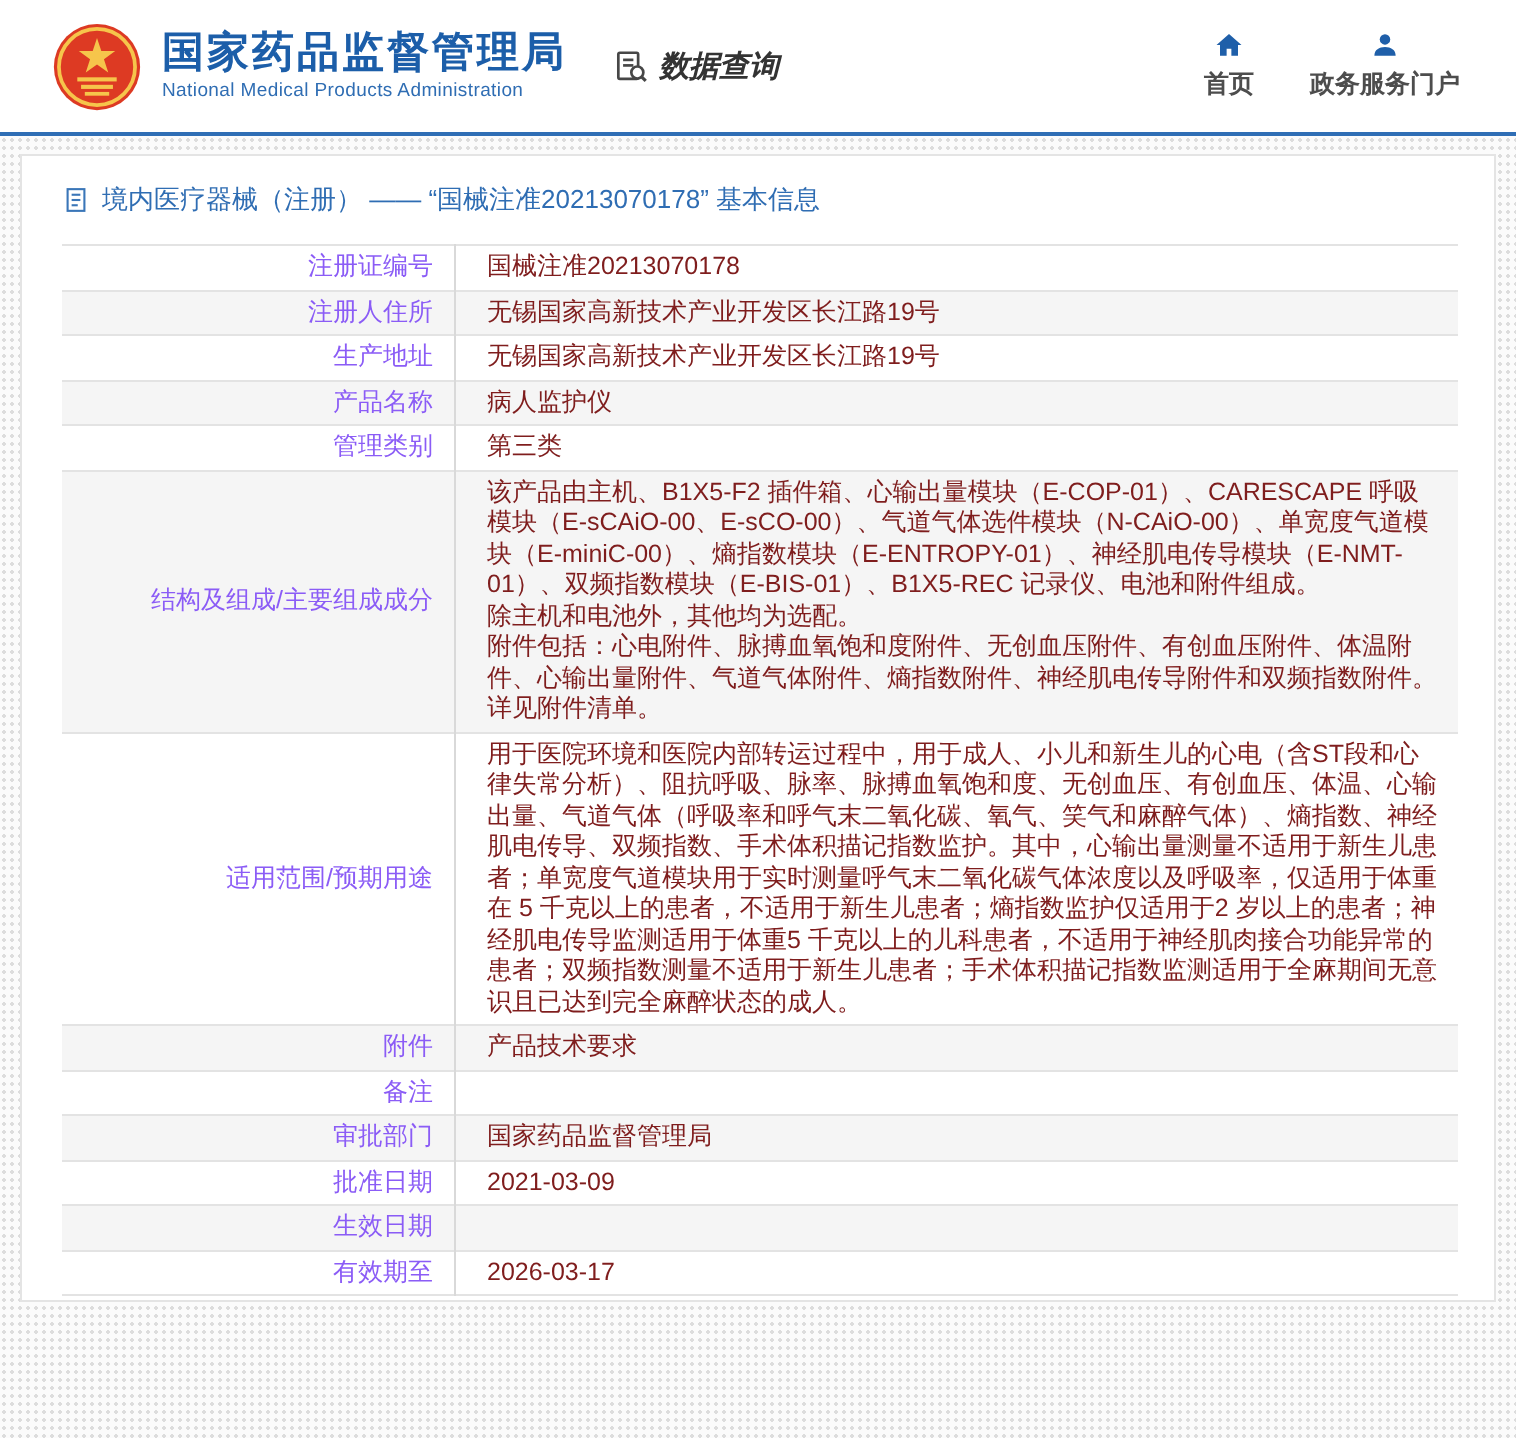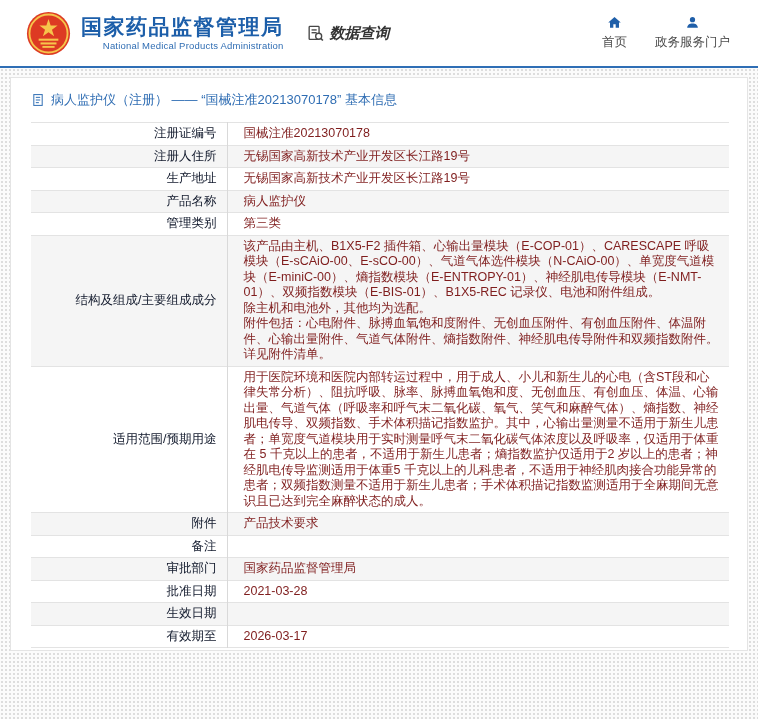"National Medical Products Administration" .title-en { text-align: right -> none }
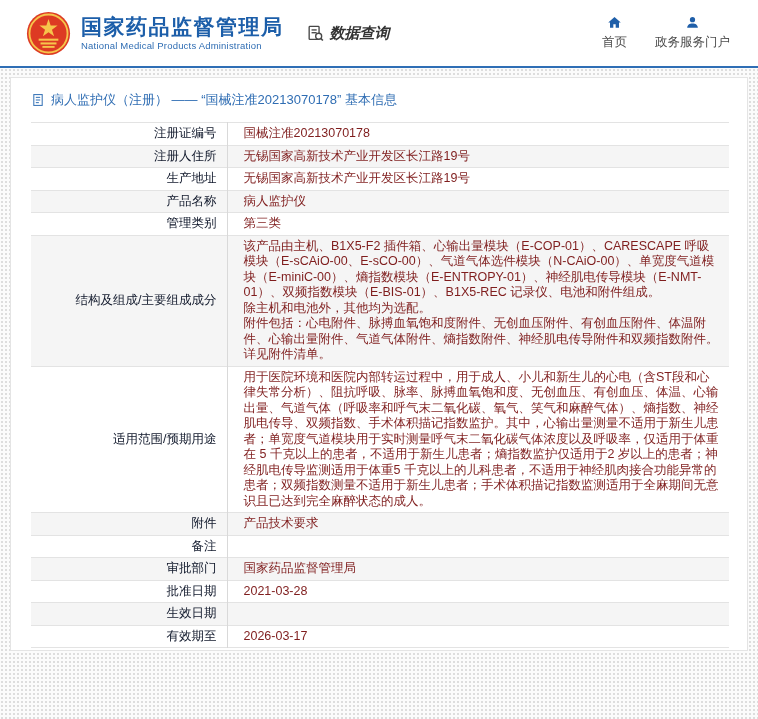"首页" .nav-item { font-weight: none -> bold }
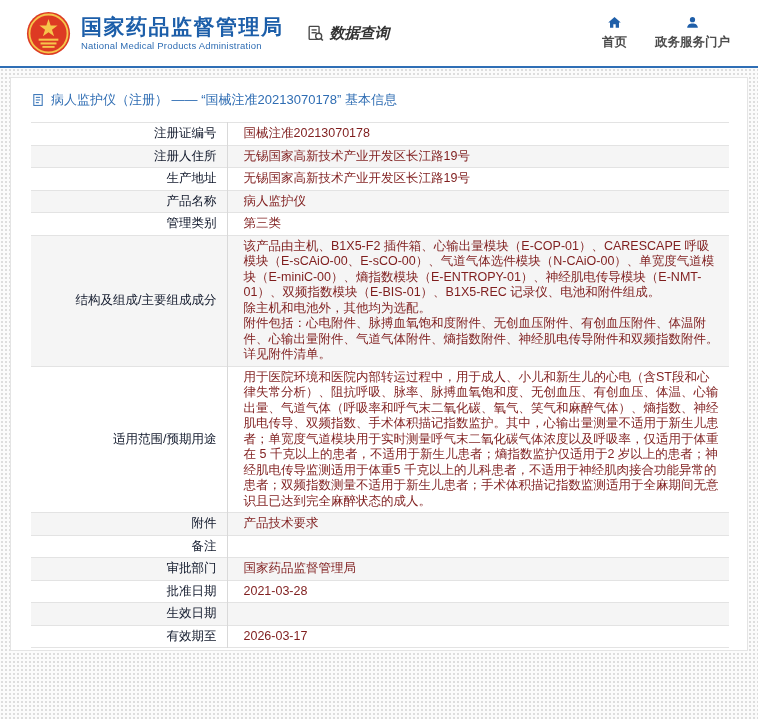"病人监护仪（注册） —— “国械注准20213070178” 基本信息" span { text: 病人监护仪 -> 境内医疗器械 }
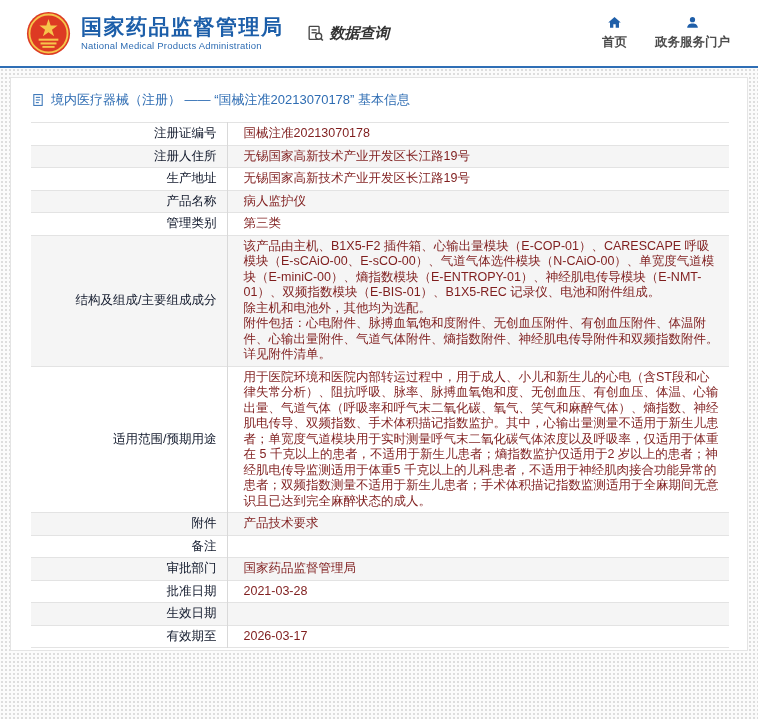"注册证编号" td.lbl { color: #0f172a -> #8b5cf6 }
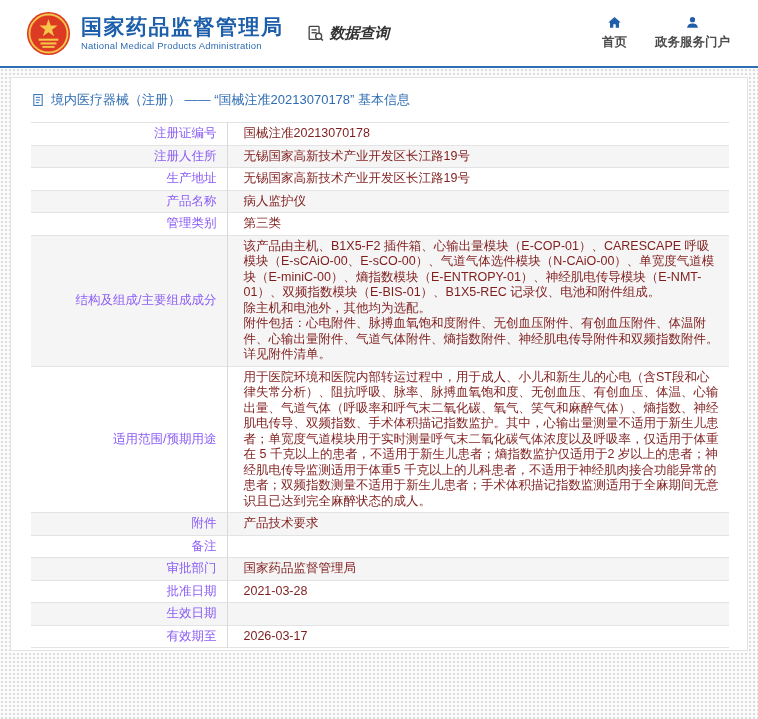"2021-03-28" span { text: 2021-03-28 -> 2021-03-09 }
